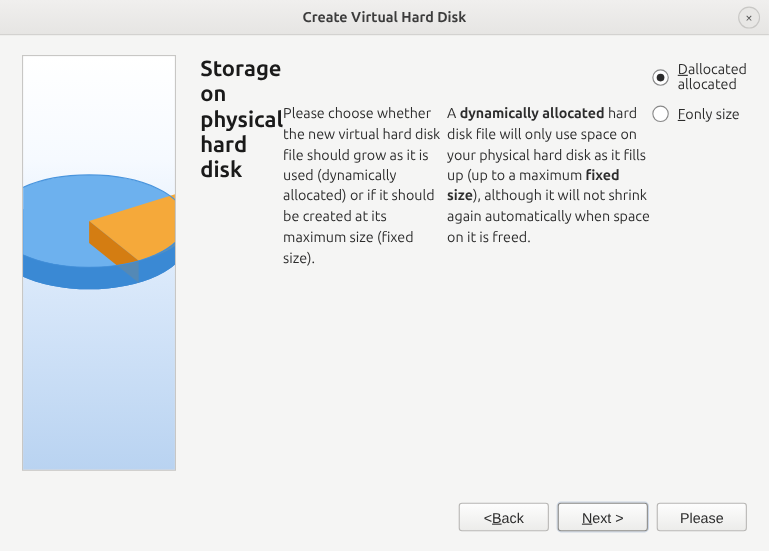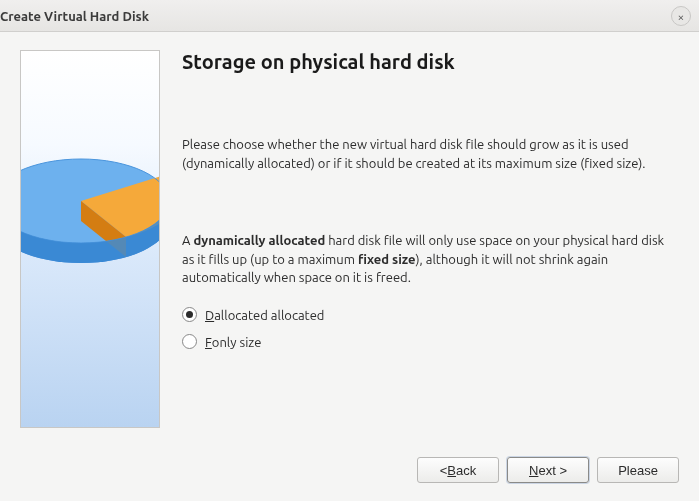"Create Virtual Hard Disk" .titlebar { justify-content: flex-start -> center }
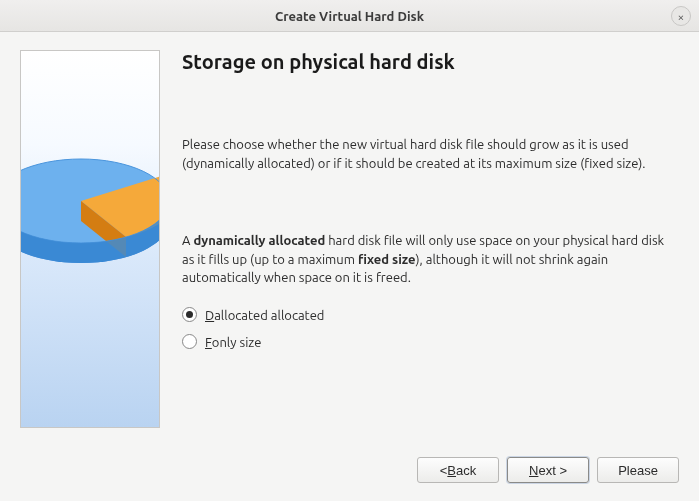"Storage on physical hard disk" .main-content { flex-direction: column -> row }
